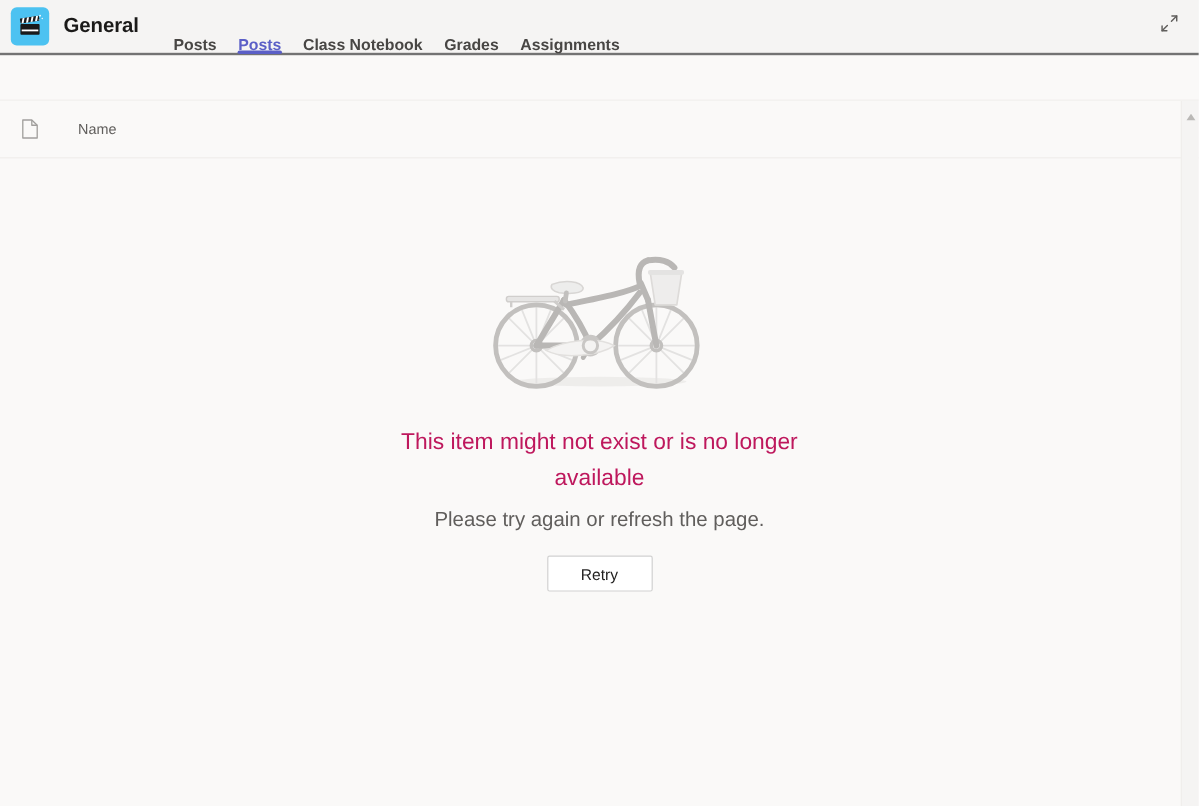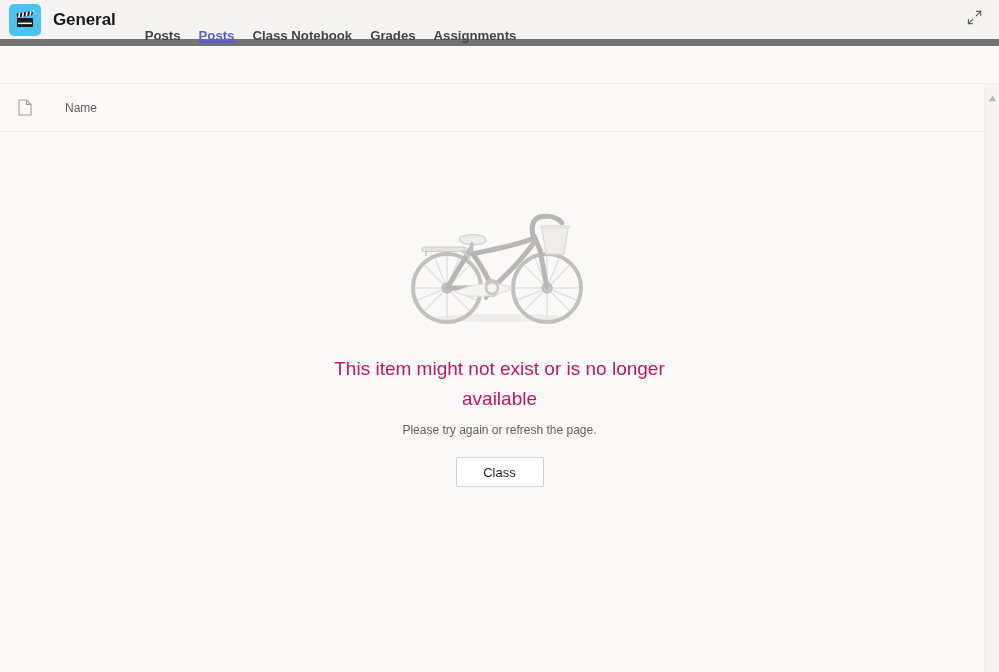"General" .header { border-bottom: 7px solid #737373 -> 2px solid #737373 }
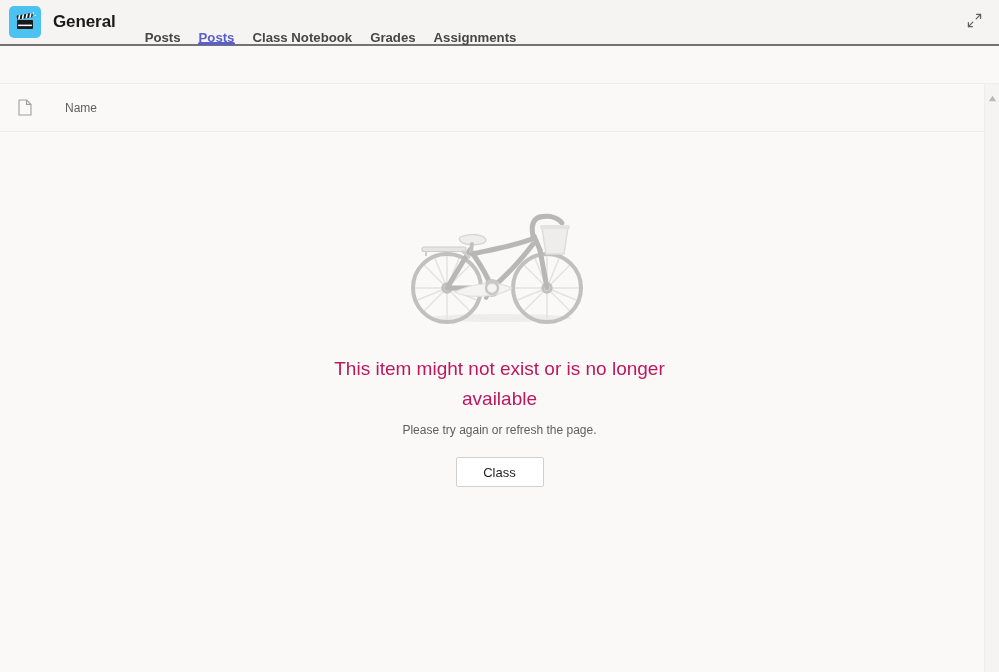"Please try again or refresh" .empty-sub { font-size: 12px -> 17px }
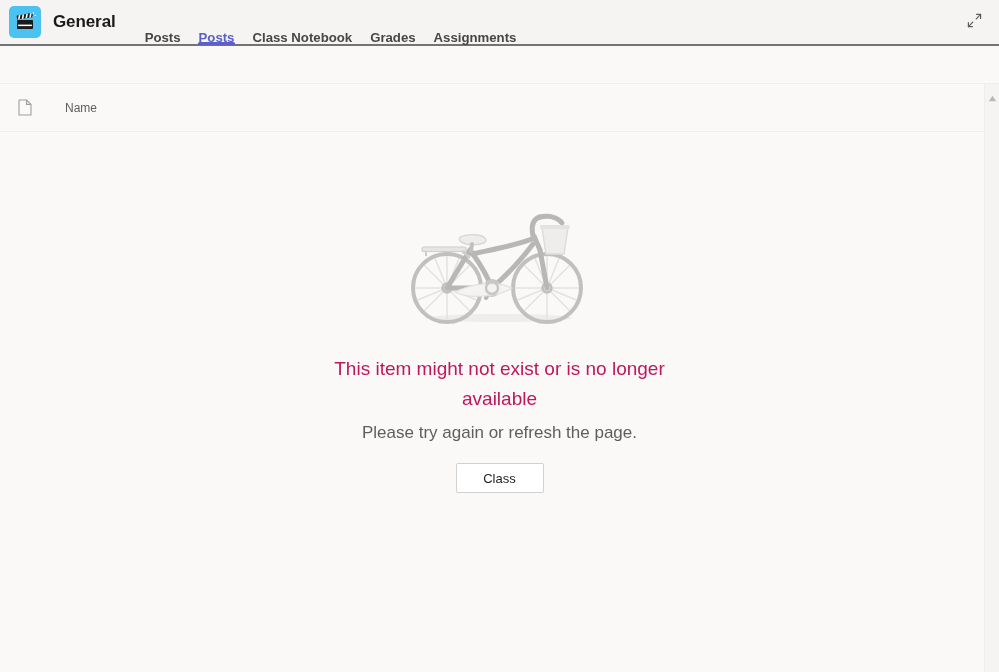"Class" button.retry-btn { text: Class -> Retry }
